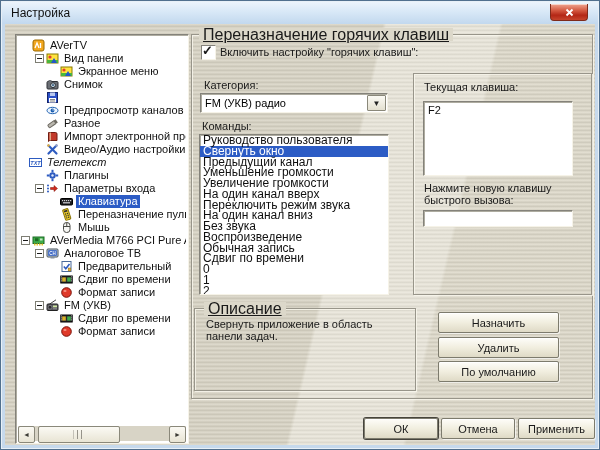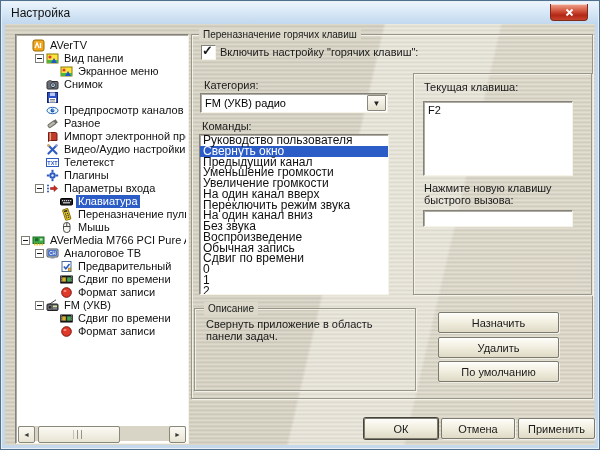"Переназначение горячих клавиш" .legend { font-size: 10px -> 16px; text-decoration: none -> underline }
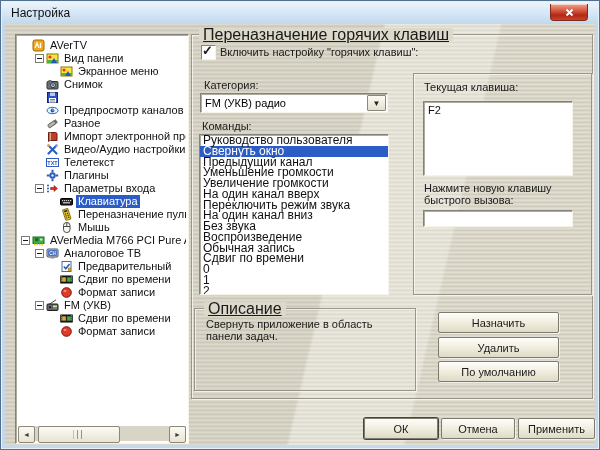"Телетекст" div.trow { font-style: none -> italic; padding-left: 17px -> none }
